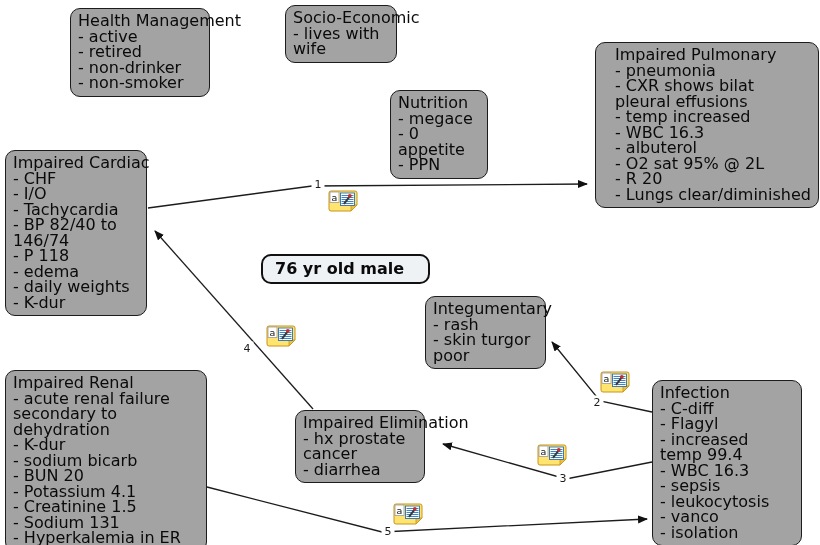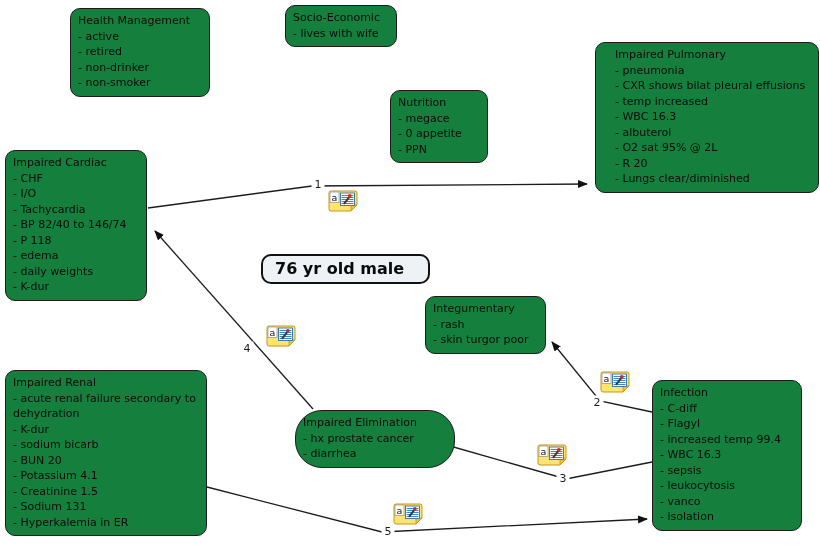"Health Management" .node { background: #15803d -> #a3a3a3; font-size: 11px -> 16px }
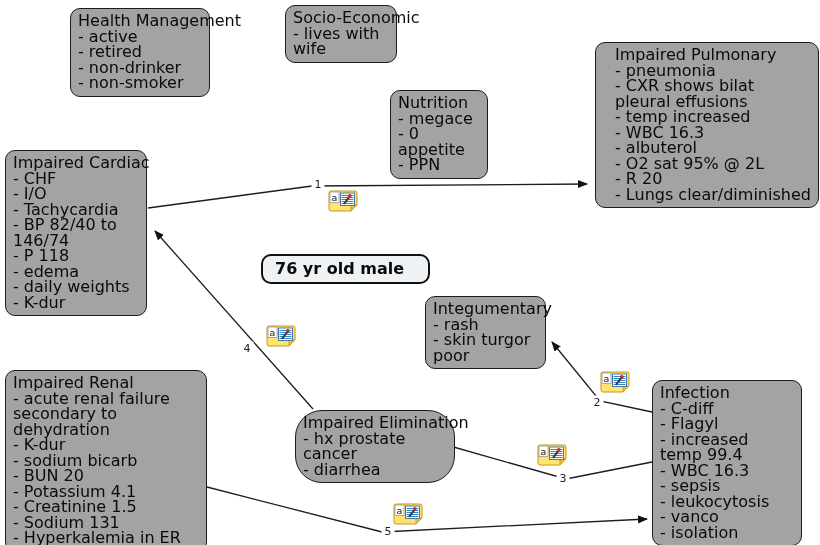"Impaired Elimination" #node-impaired-elimination { border-radius: 27px -> none; width: 160px -> 130px }
